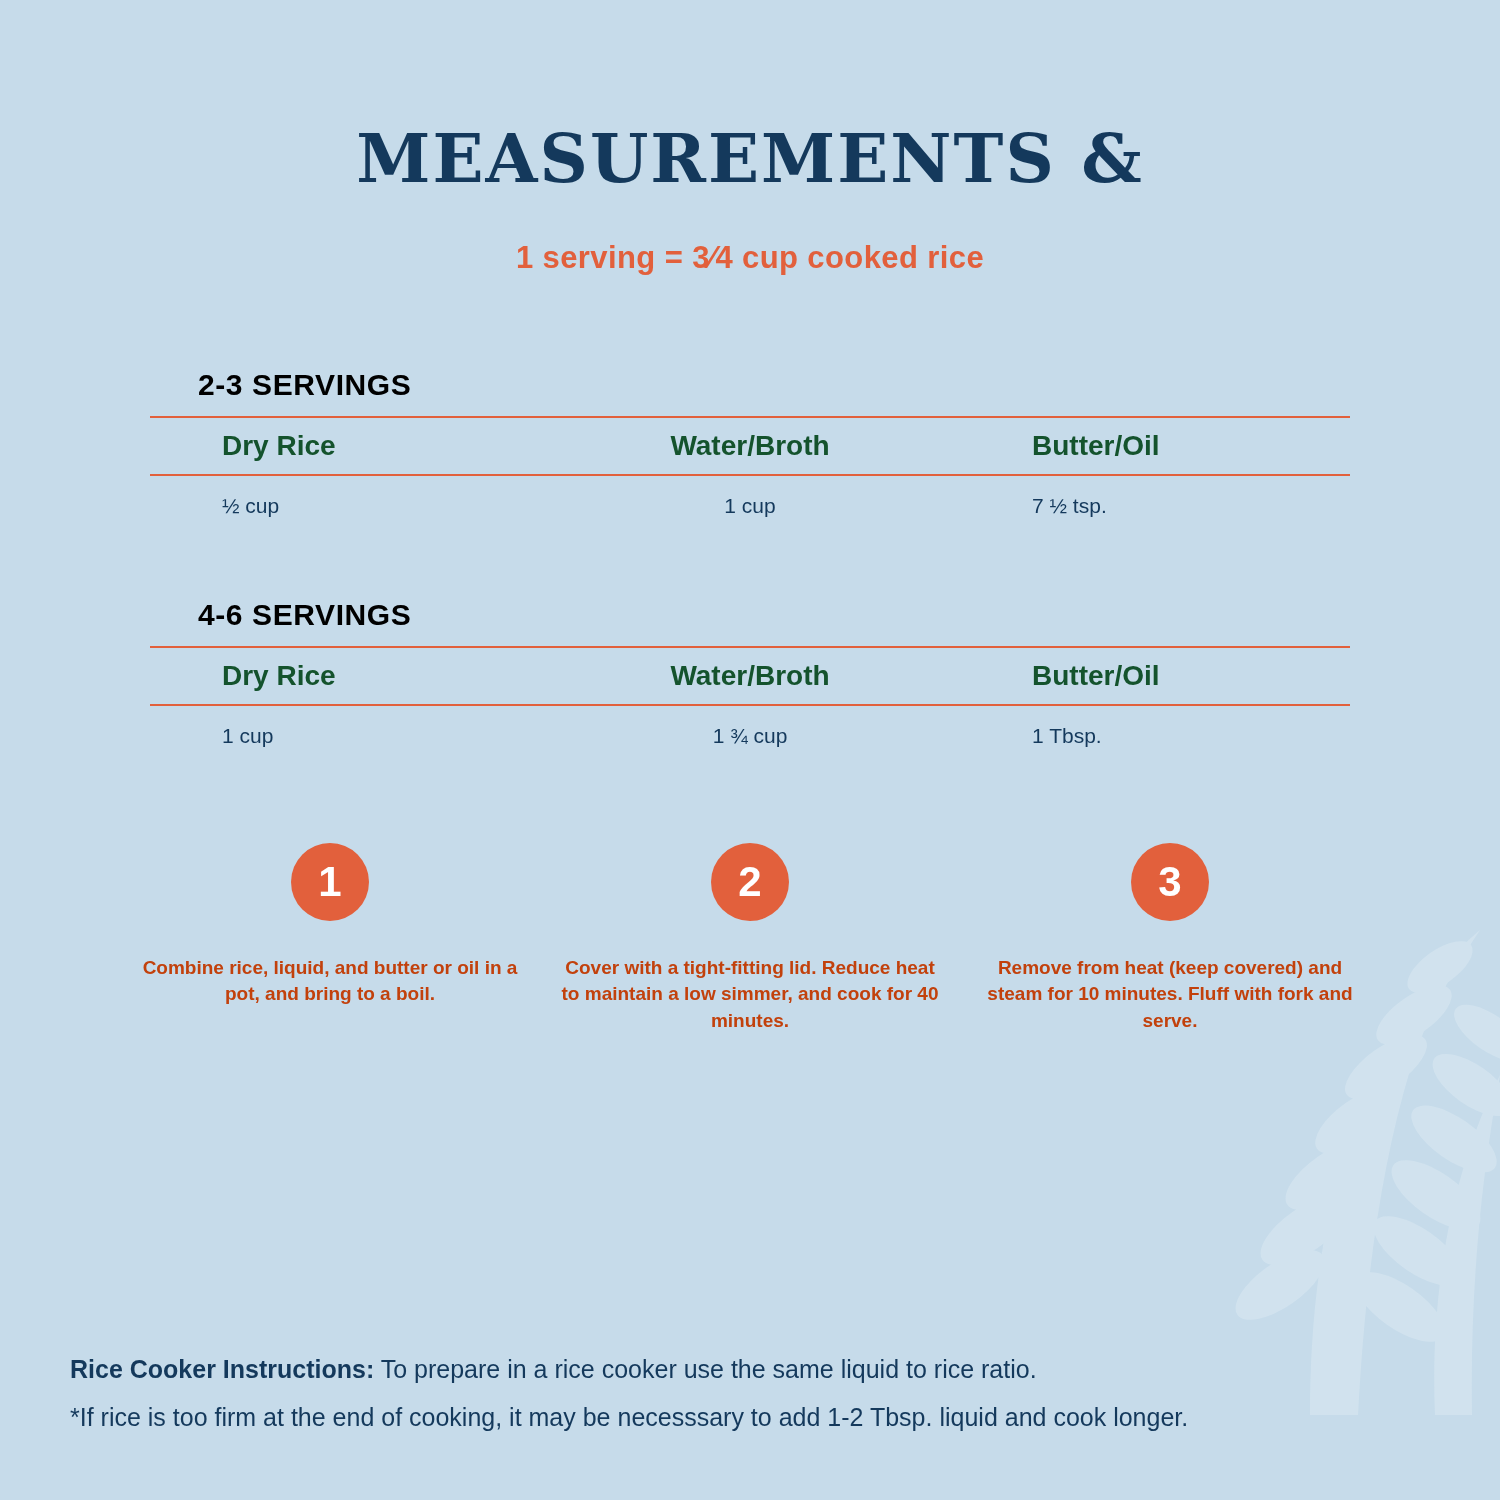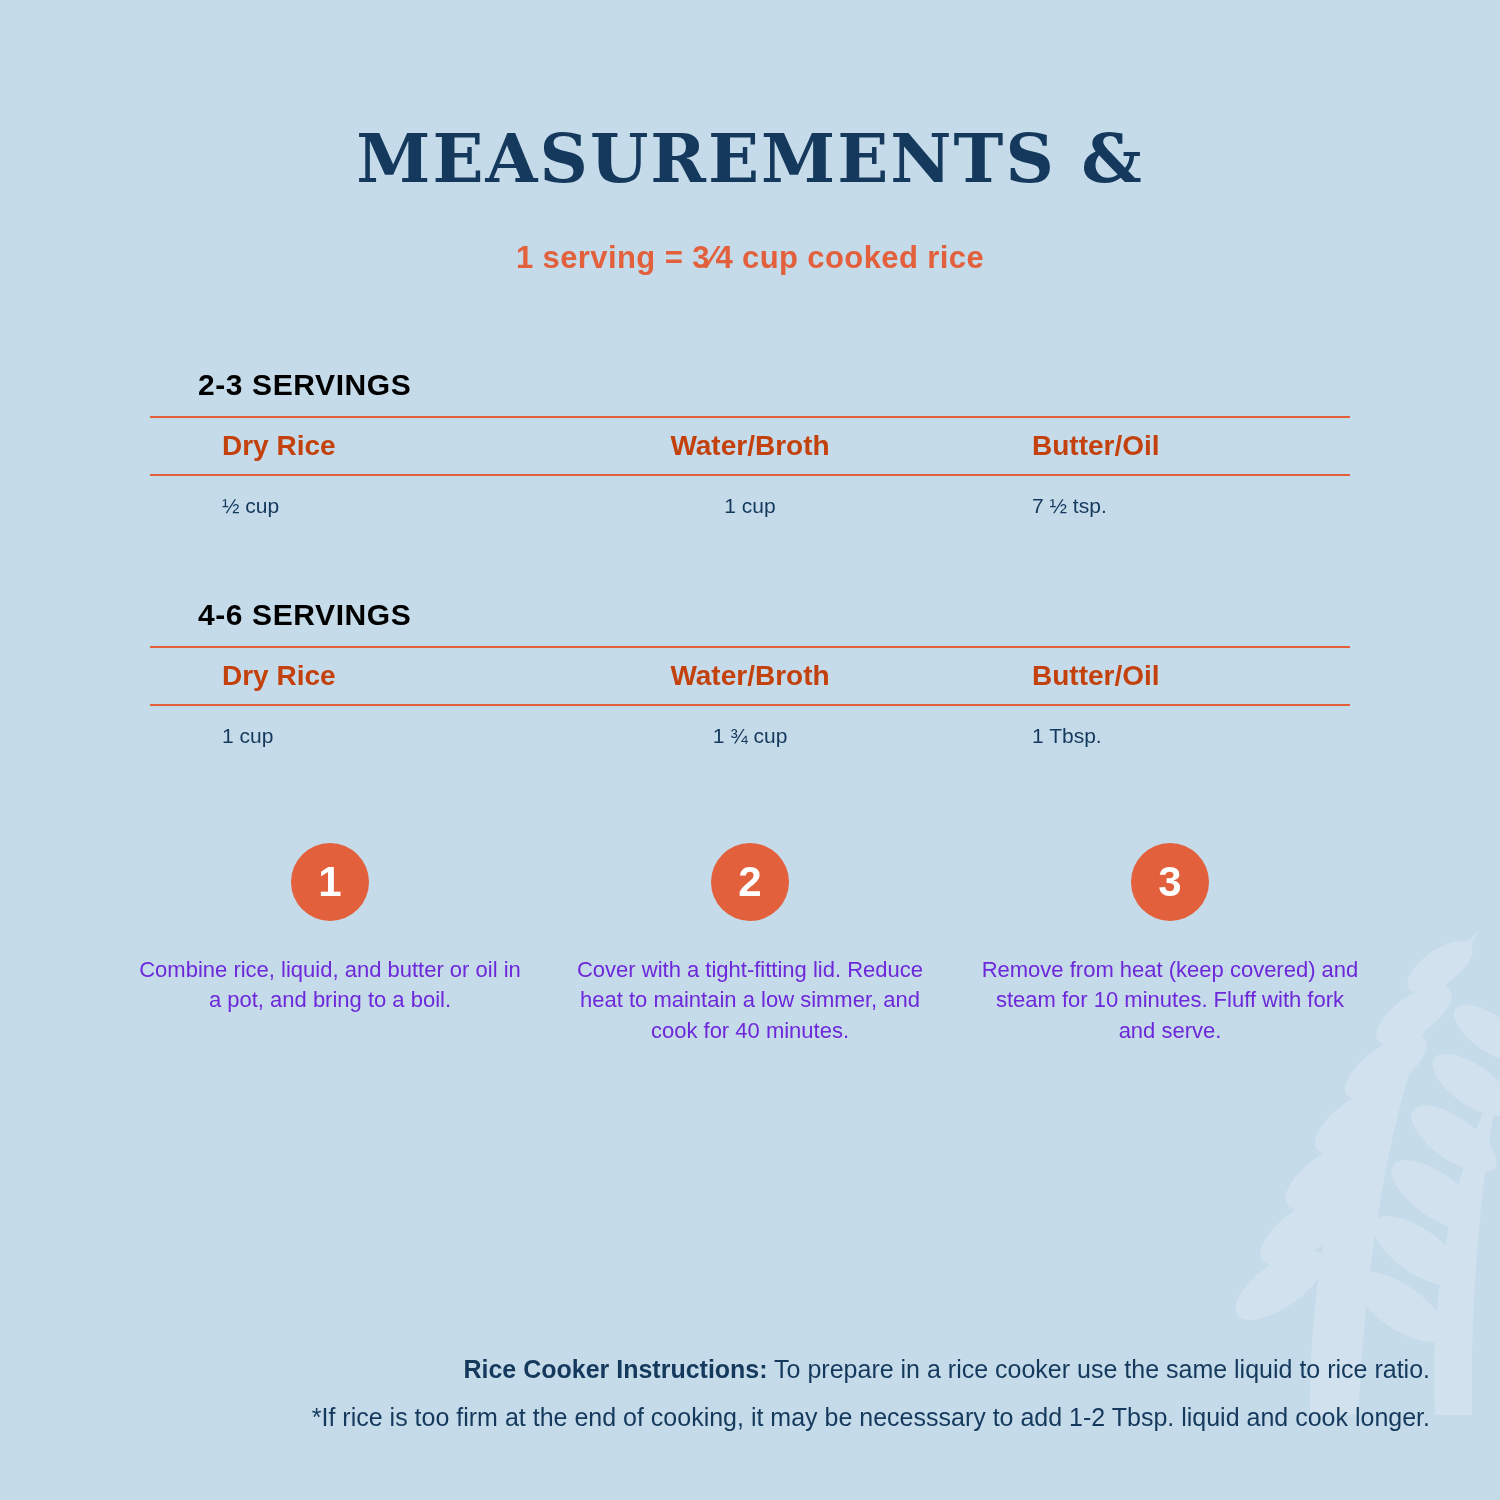"Dry Rice" table.meas th { color: #c2410c -> #14532d }
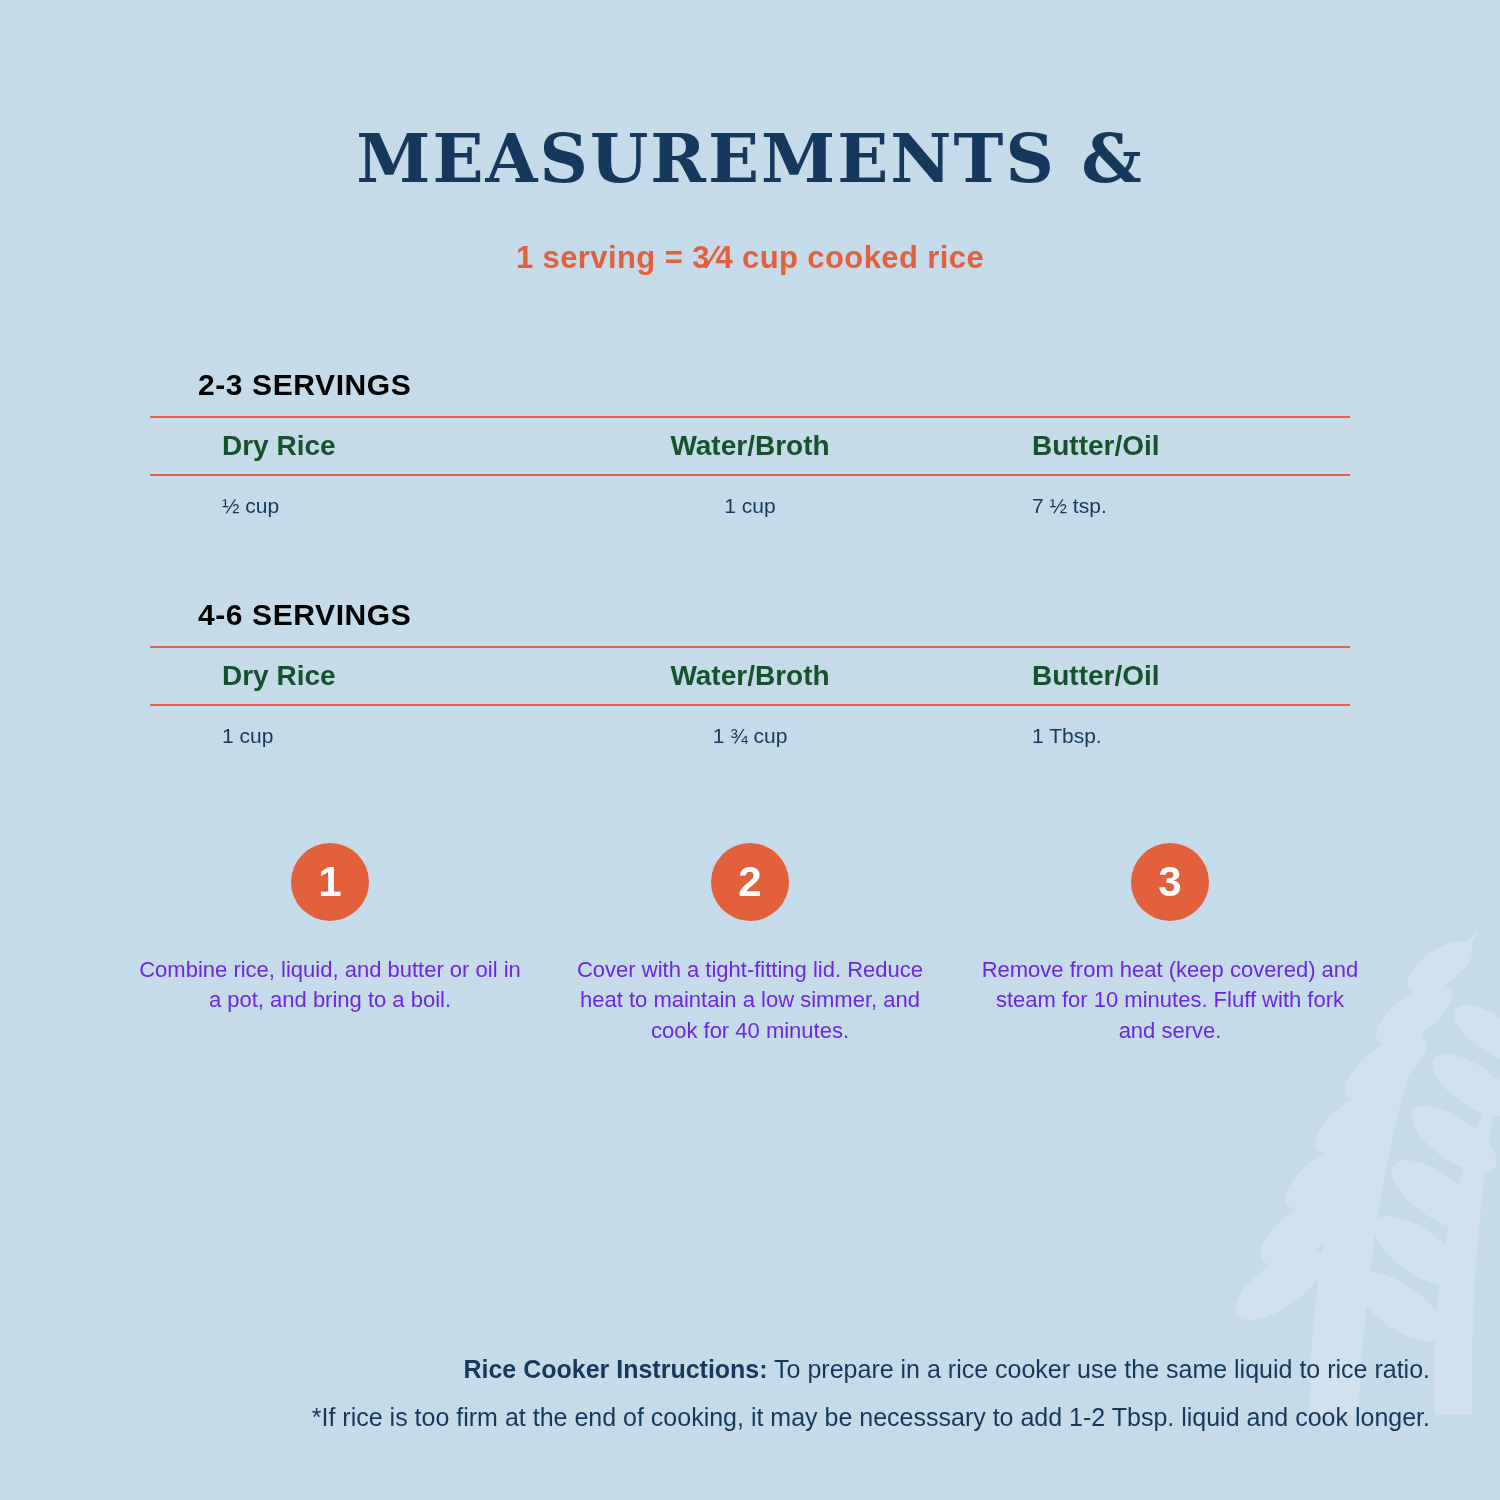"Combine rice, liquid, and butter" .step-text { color: #6d28d9 -> #c2410c; font-size: 22px -> 19px; font-weight: normal -> bold }
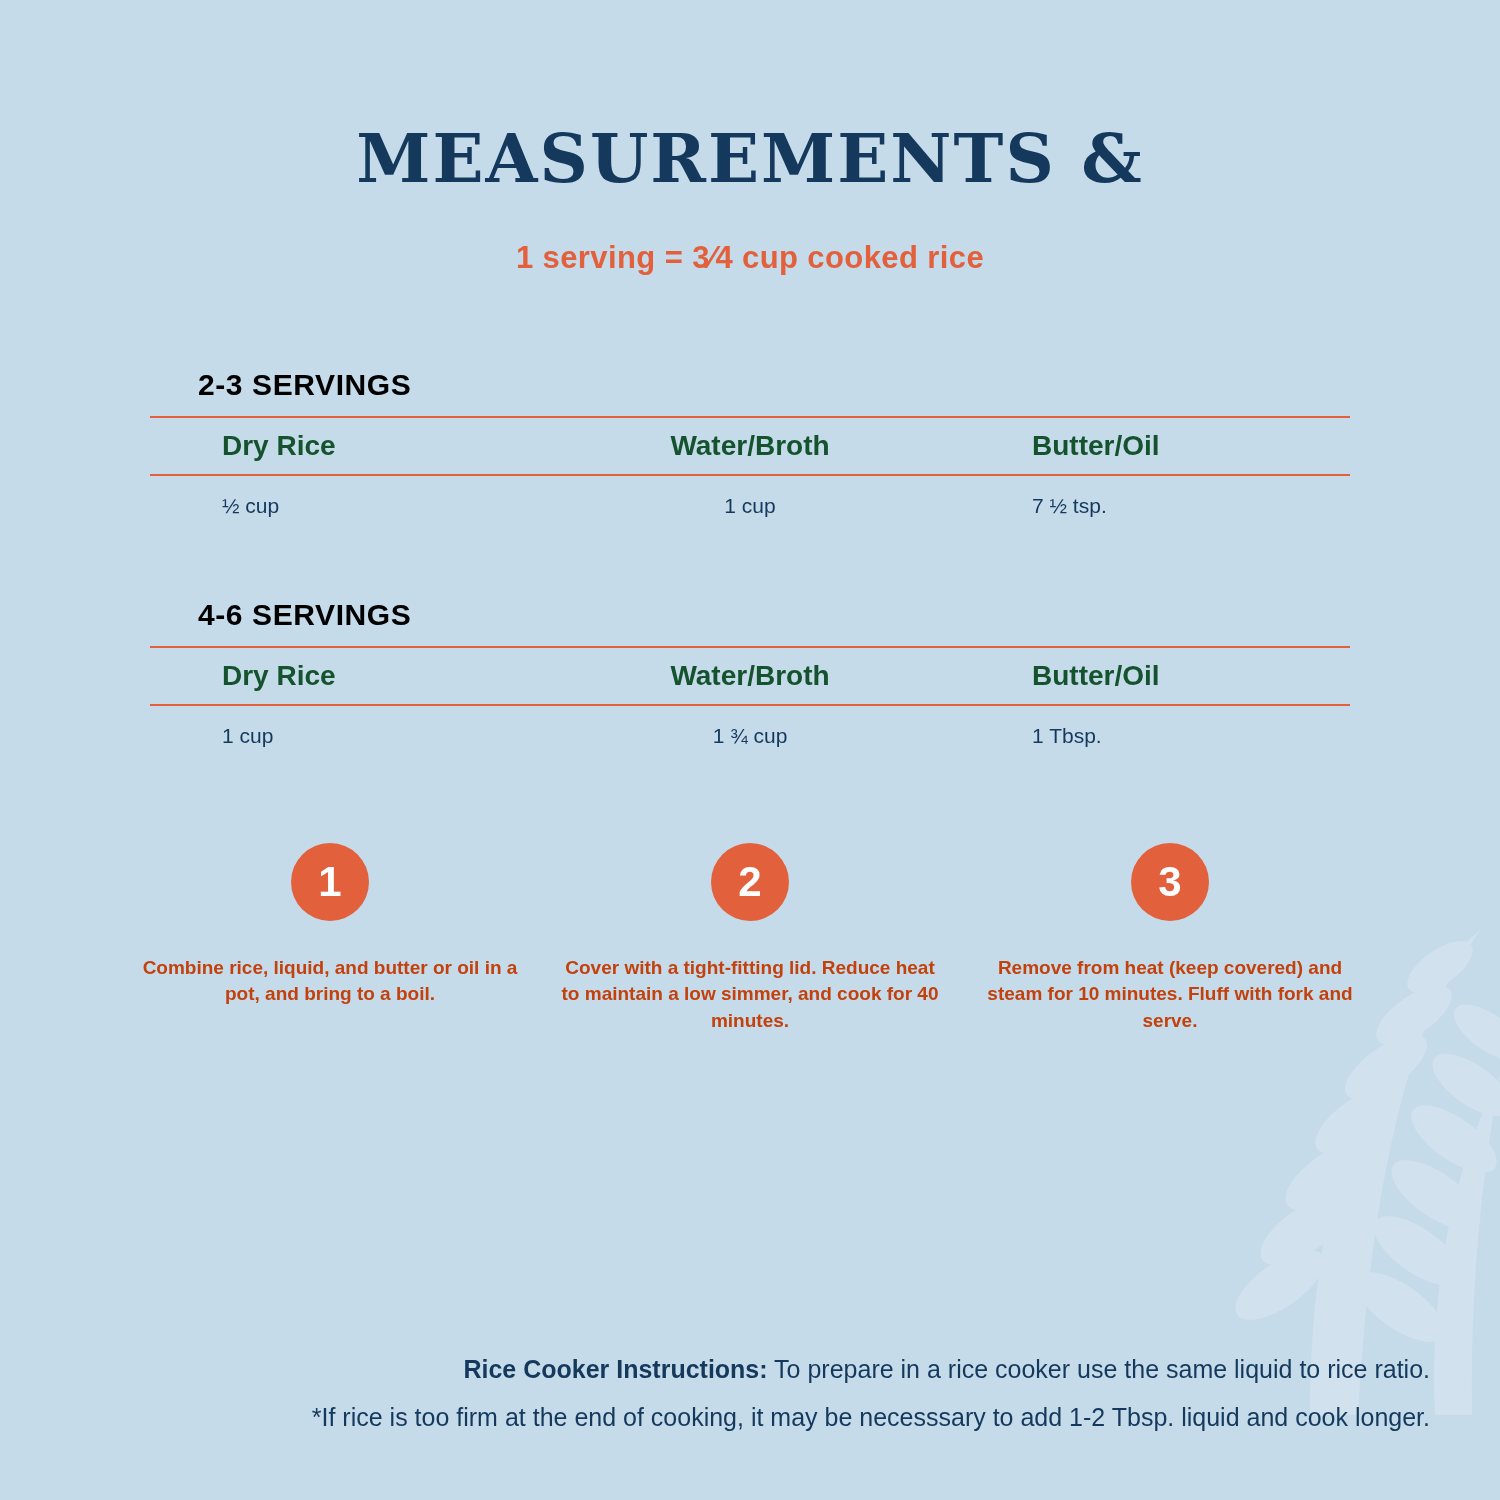"Rice Cooker Instructions: To prepare" .footer { text-align: right -> left }
